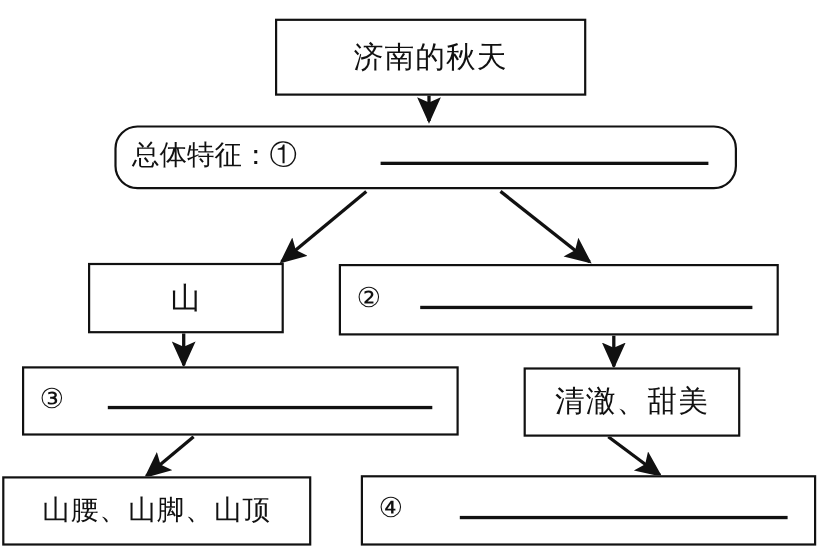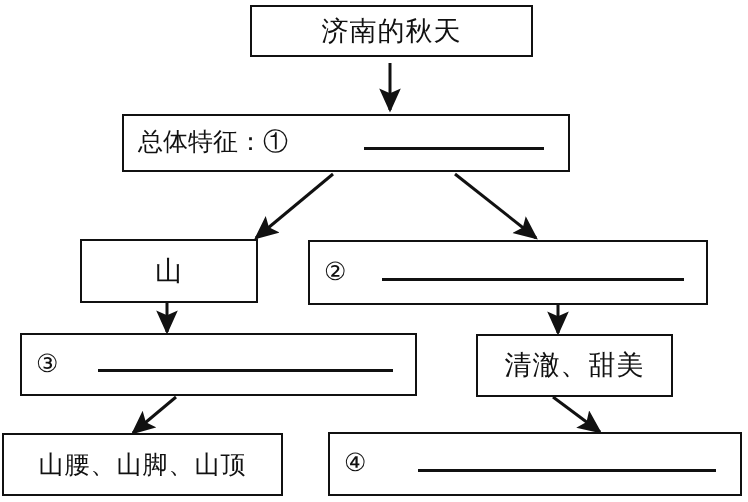"济南的秋天" div.node { height: 52px -> 70px; top: 5px -> 17px }
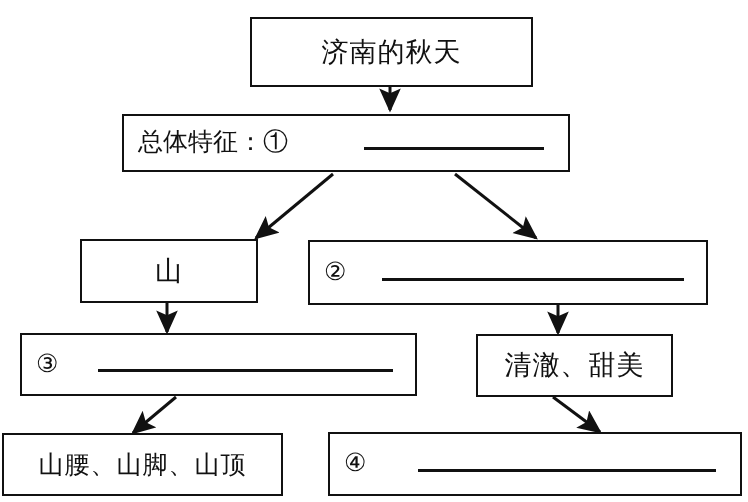"总体特征：①" div.node { border-radius: none -> 21px; left: 122px -> 104px; width: 448px -> 566px }
